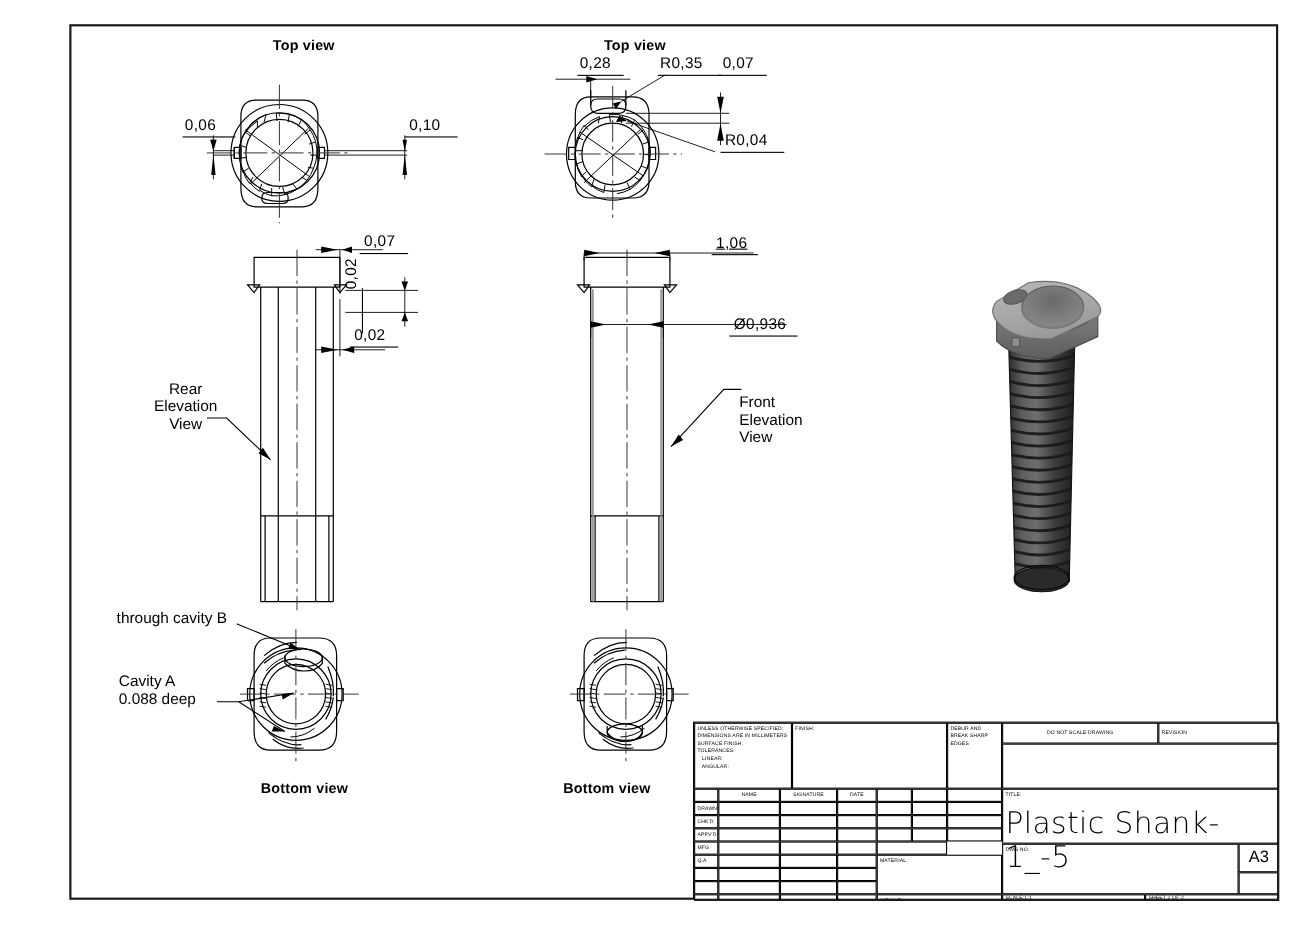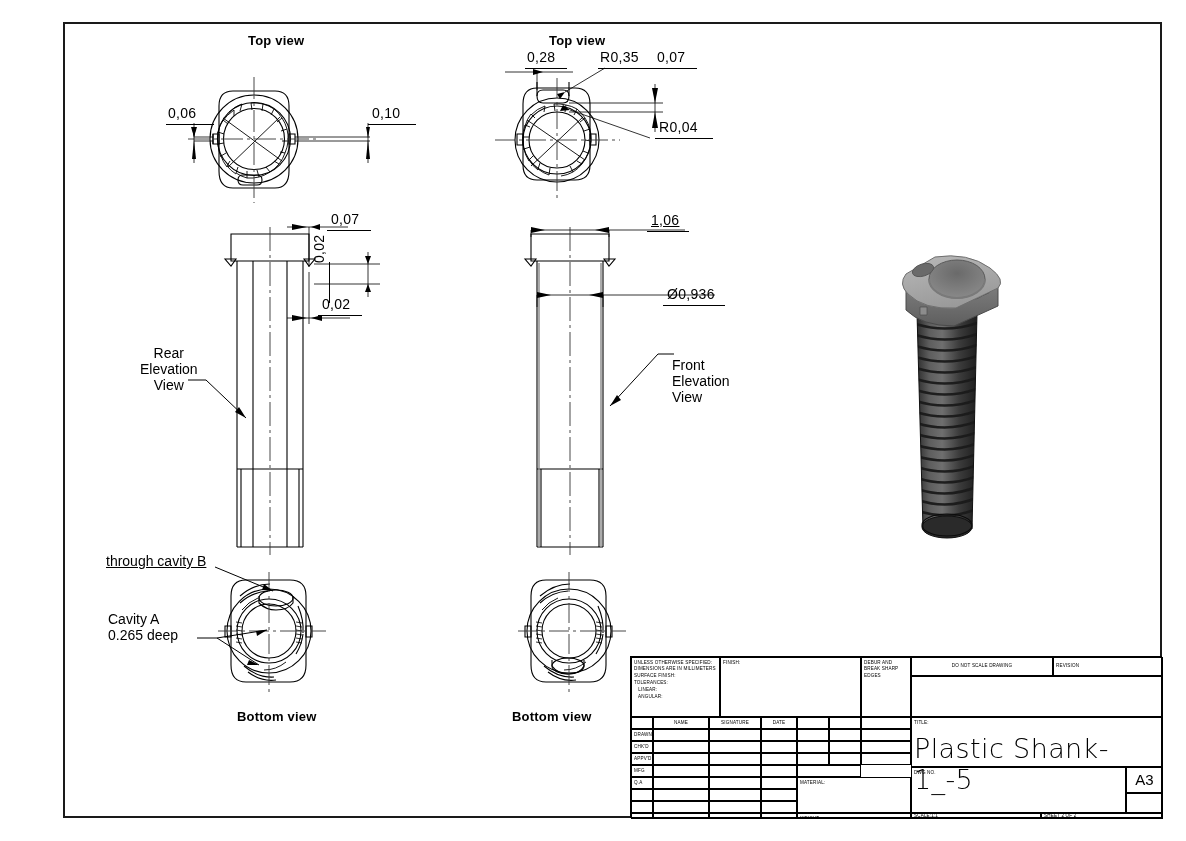"through cavity B" .leader-label.under { text-decoration: underline -> none }
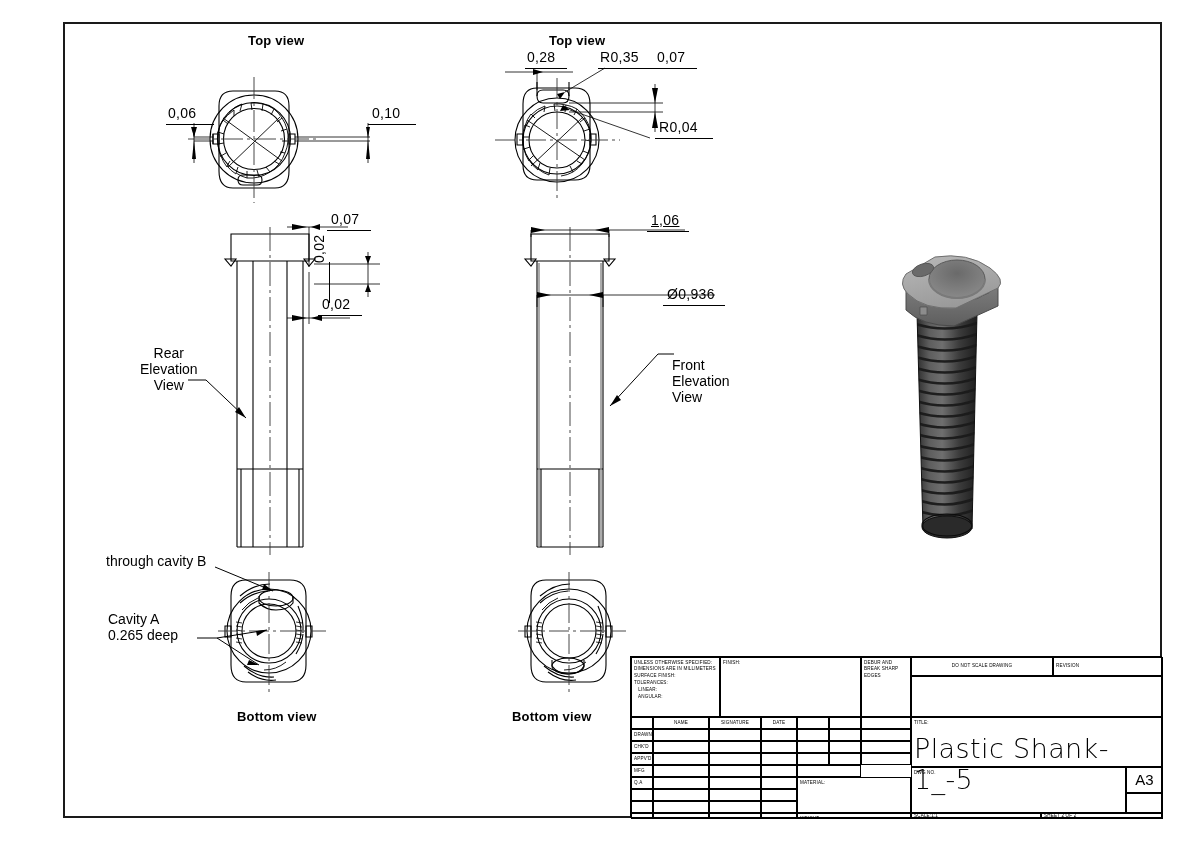"Cavity A" div.leader-label { text: 0.265 -> 0.088 }
